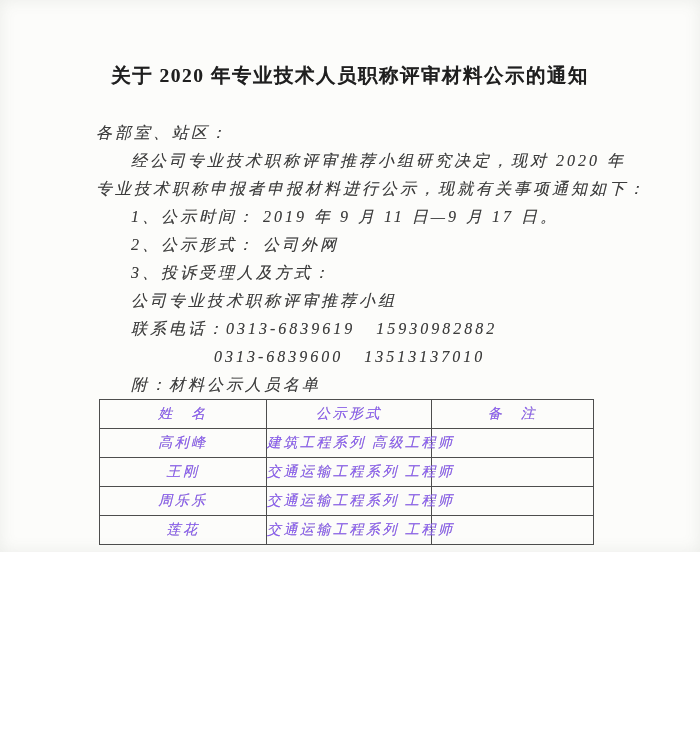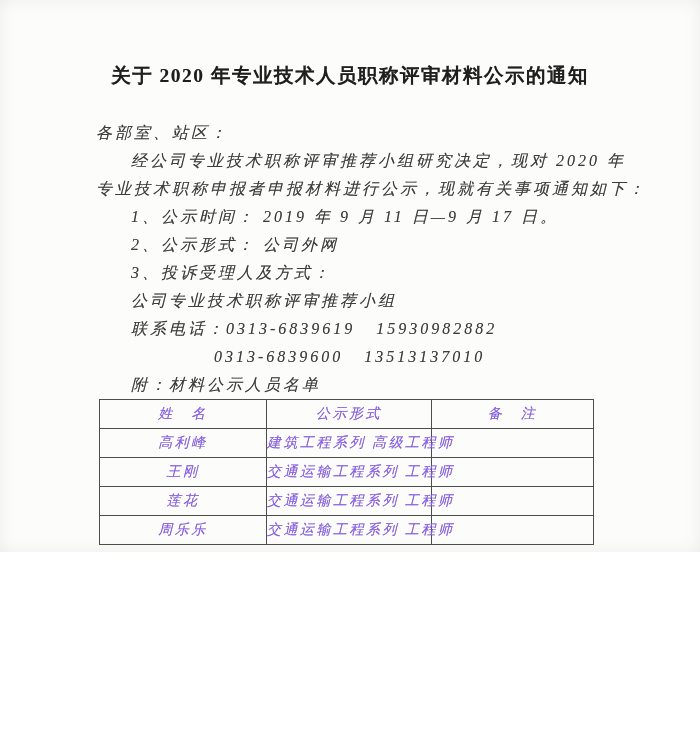"莲花" tr { order: before "周乐乐" -> after "周乐乐" }
